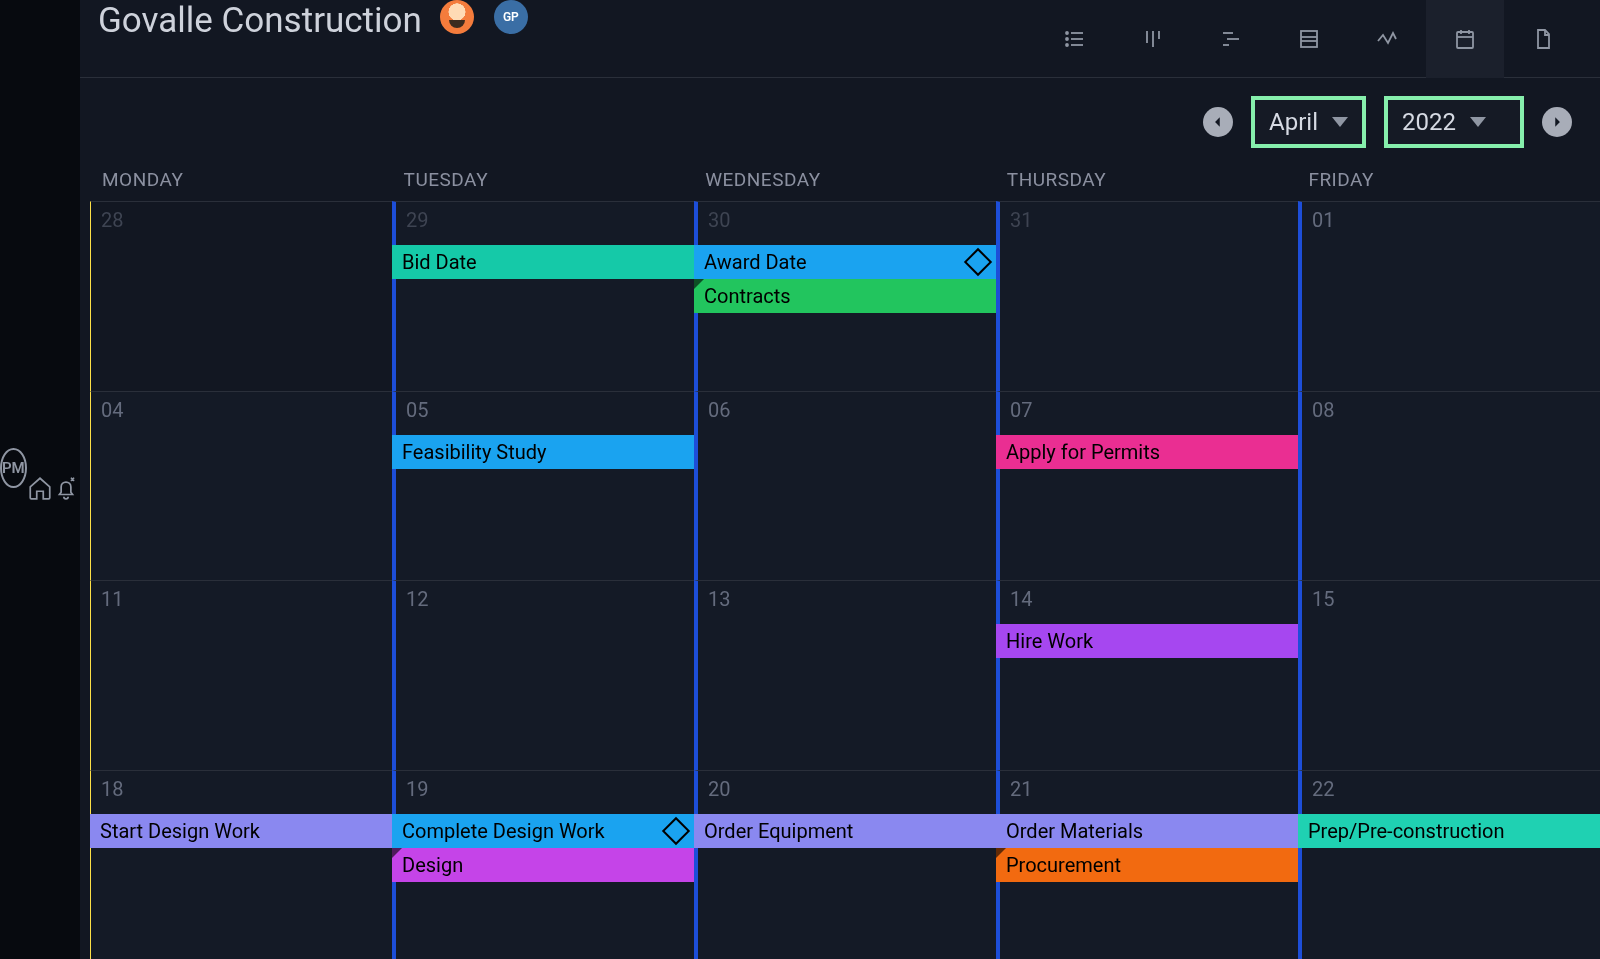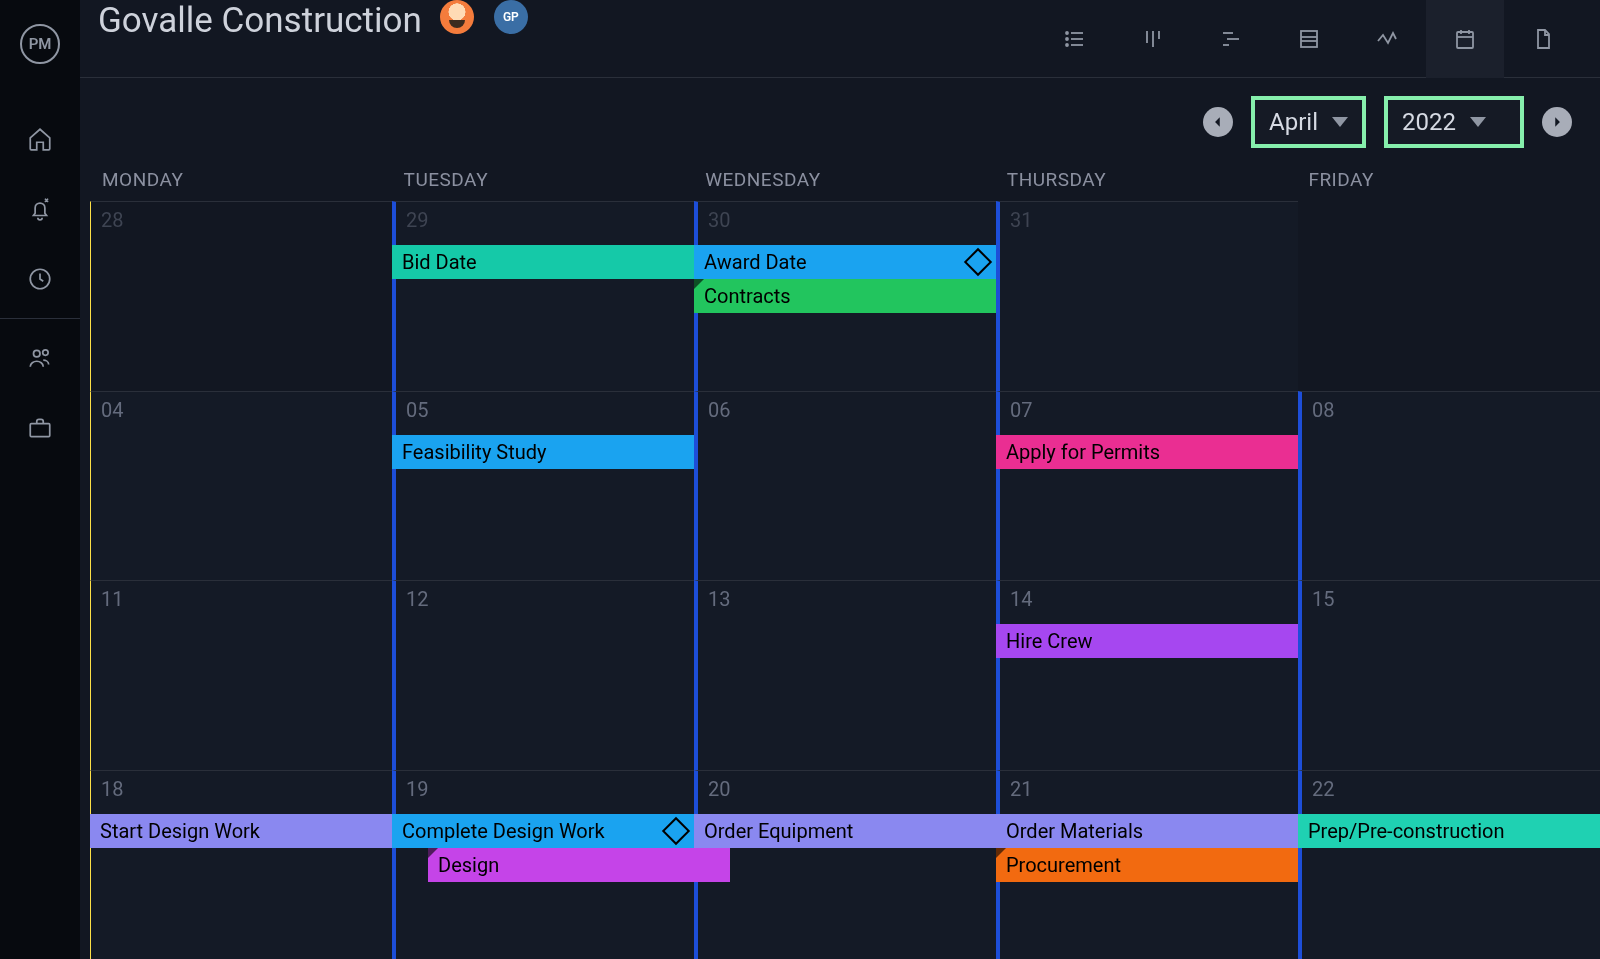"01" div.cal-cell { html: none -> <div> <span>01</span> </div> }
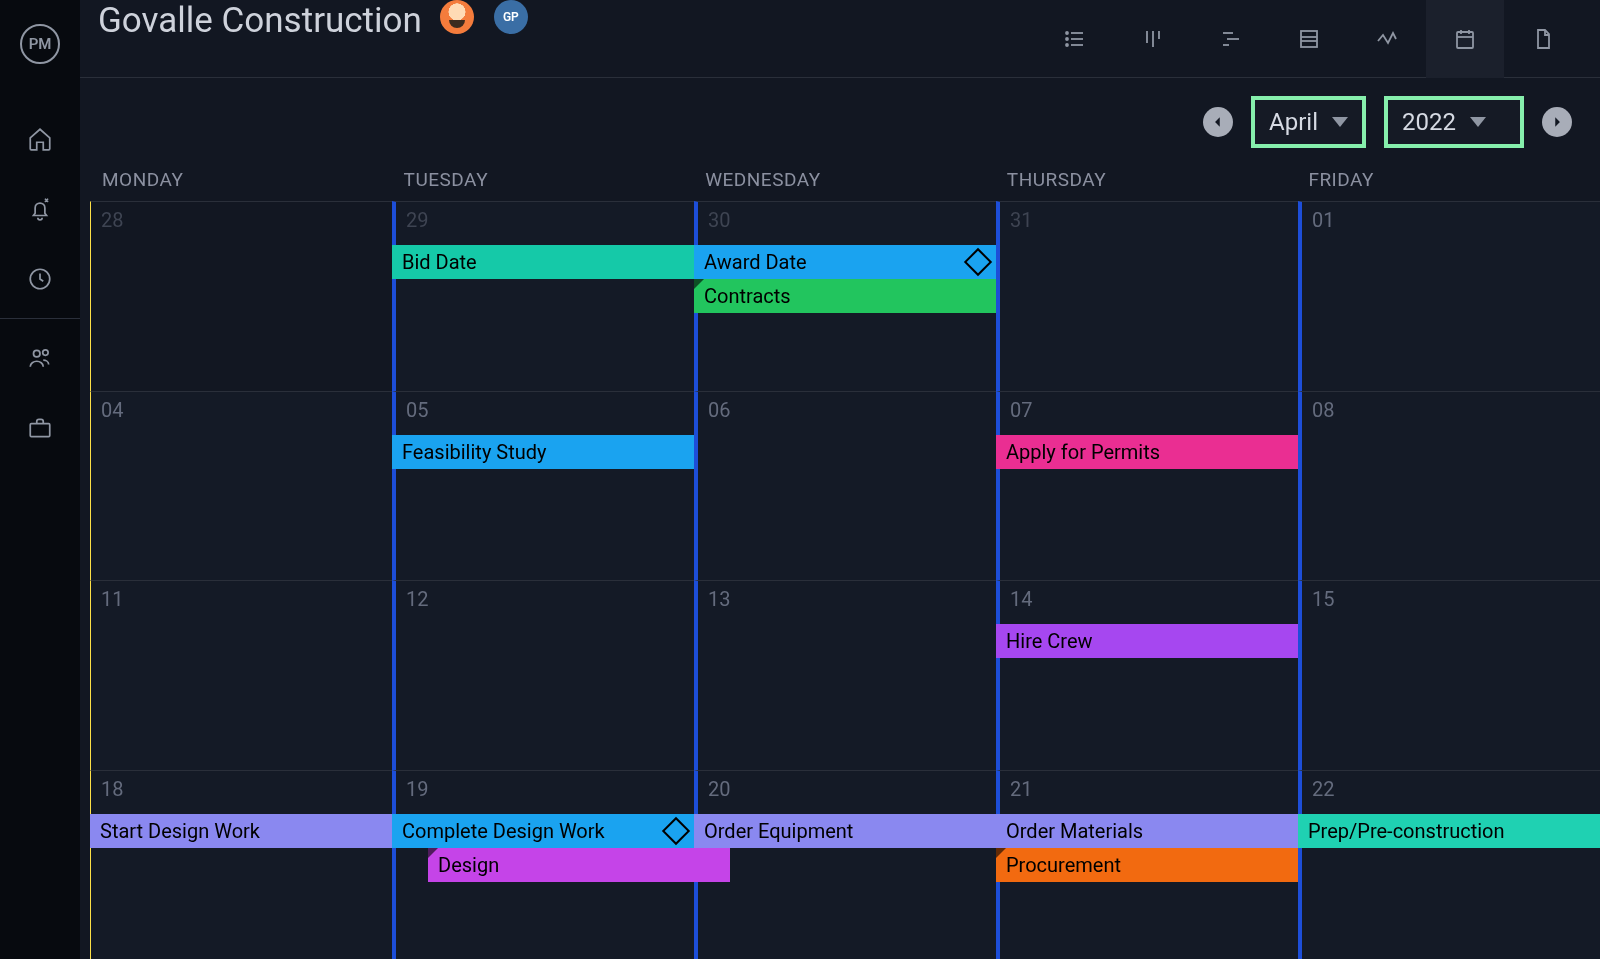"PM" .left-rail { flex-direction: column -> row; padding-top: 24px -> 16px }
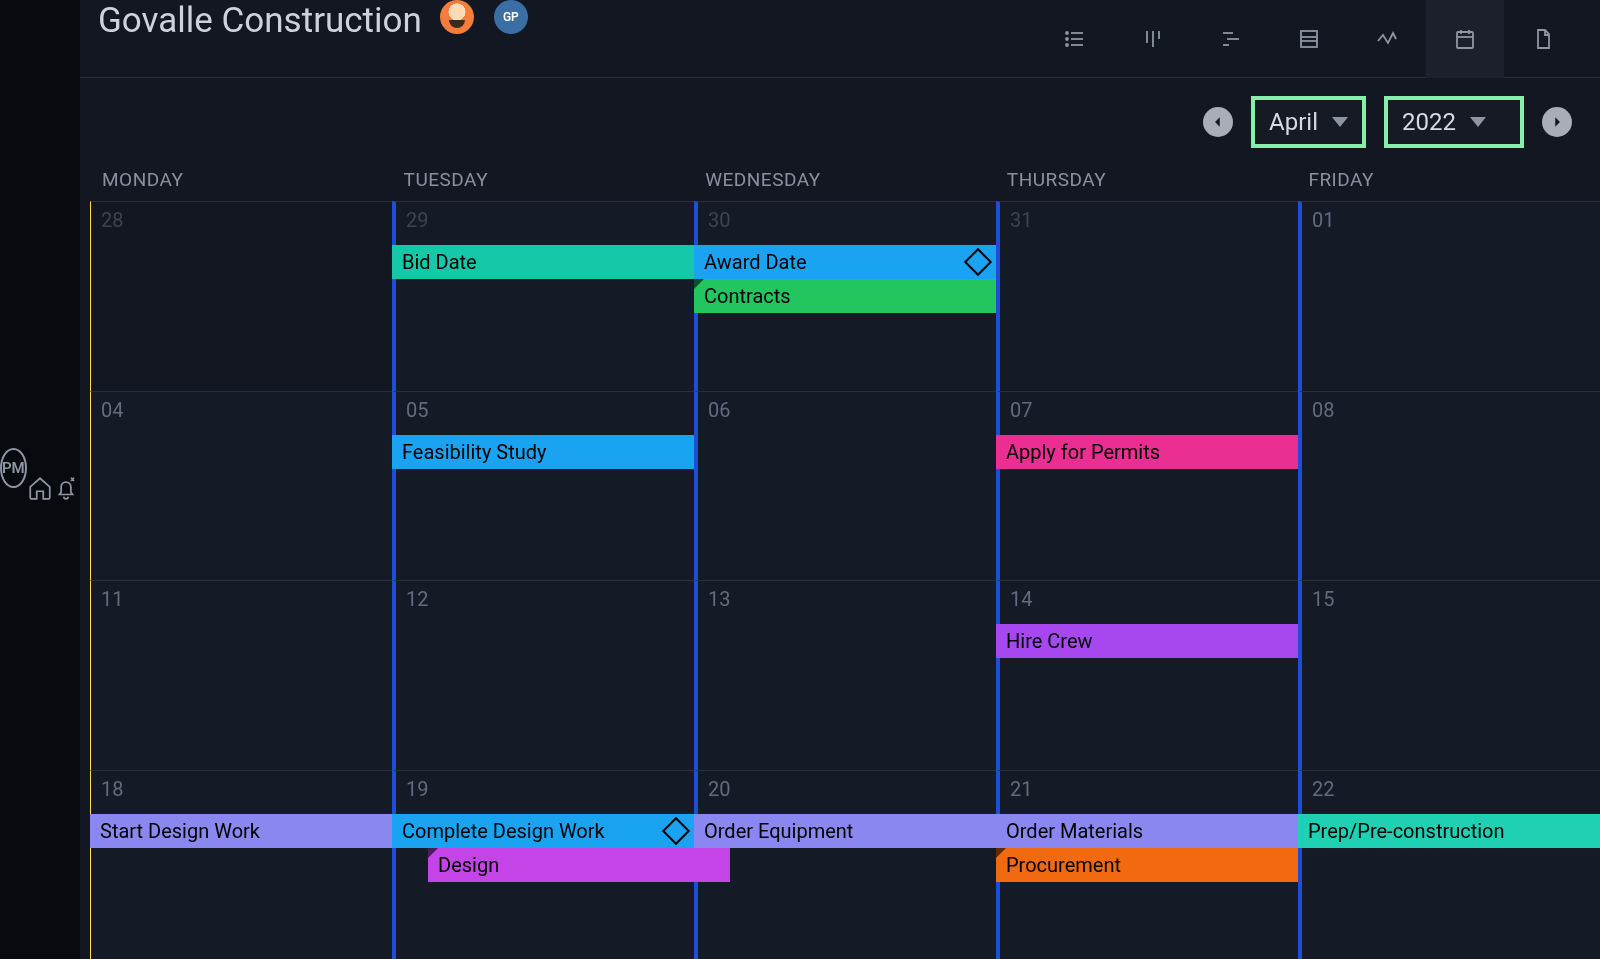"Hire Crew" div.event { text: Crew -> Work }
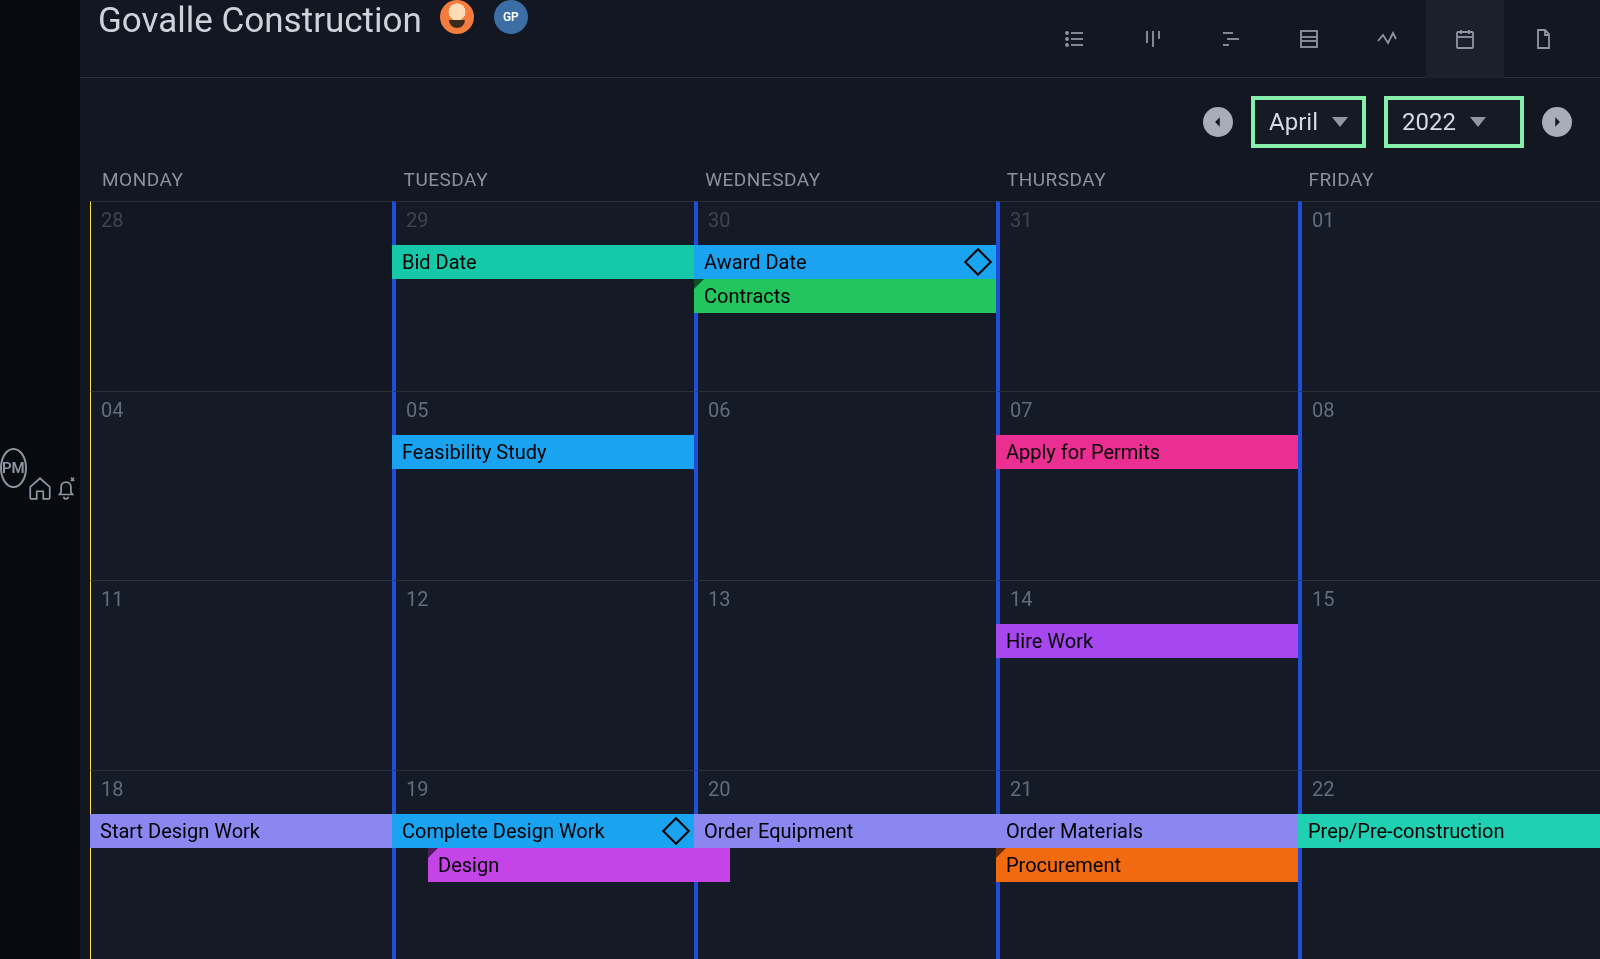"Design" div.event { margin-left: 36px -> none }
